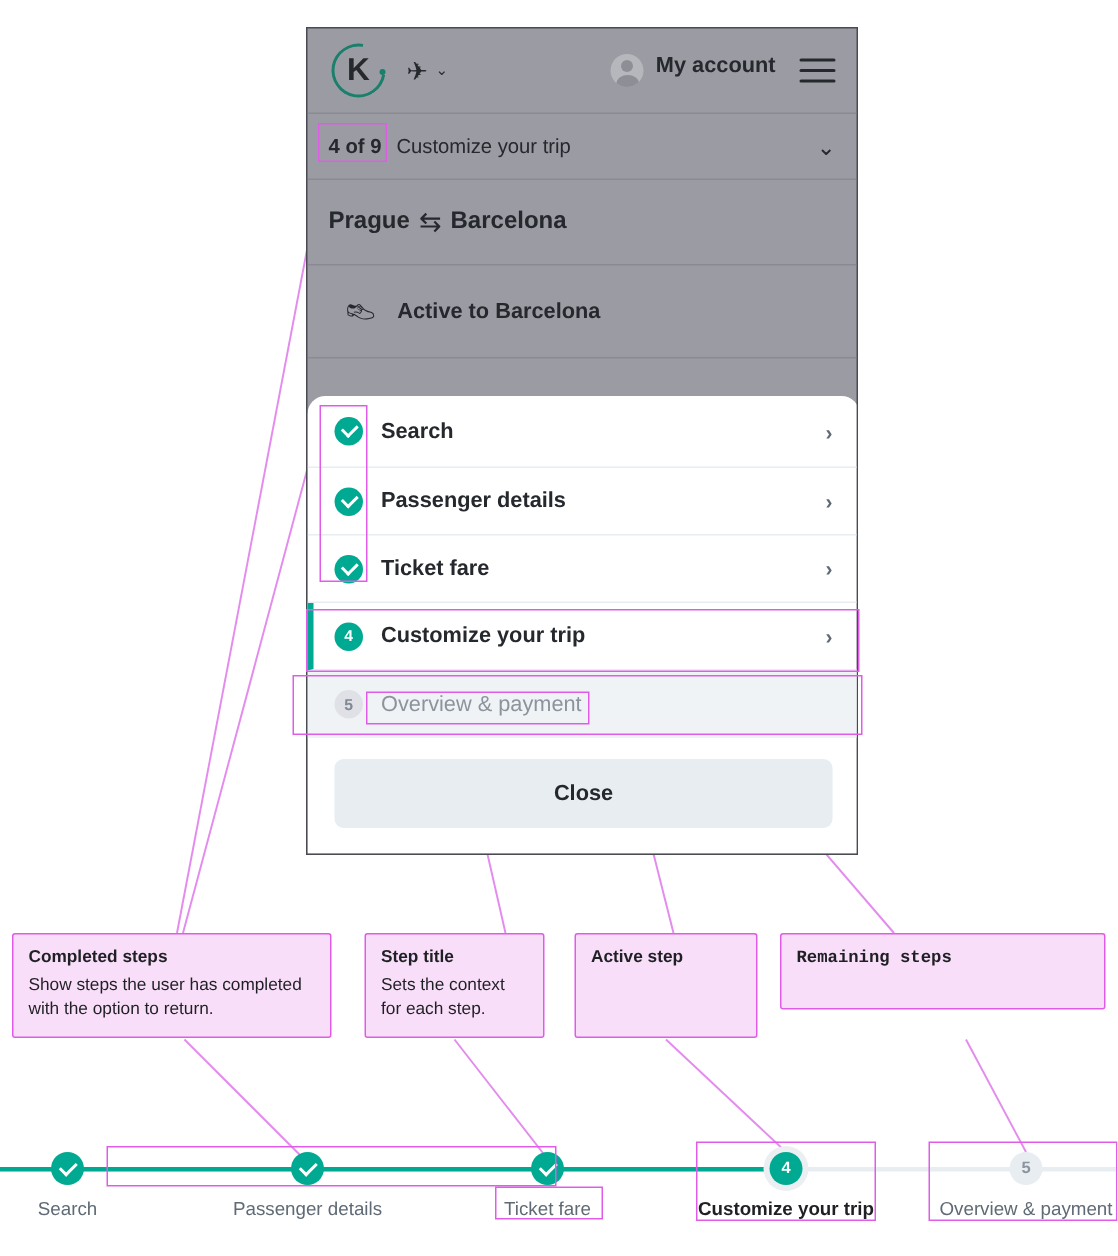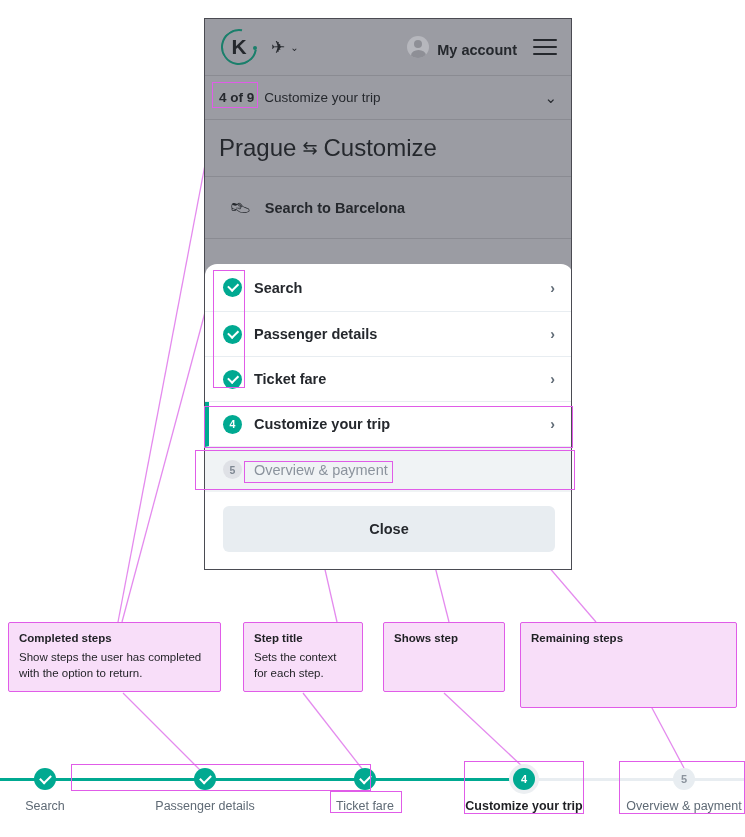"My account" .acct { align-items: flex-end -> flex-start }
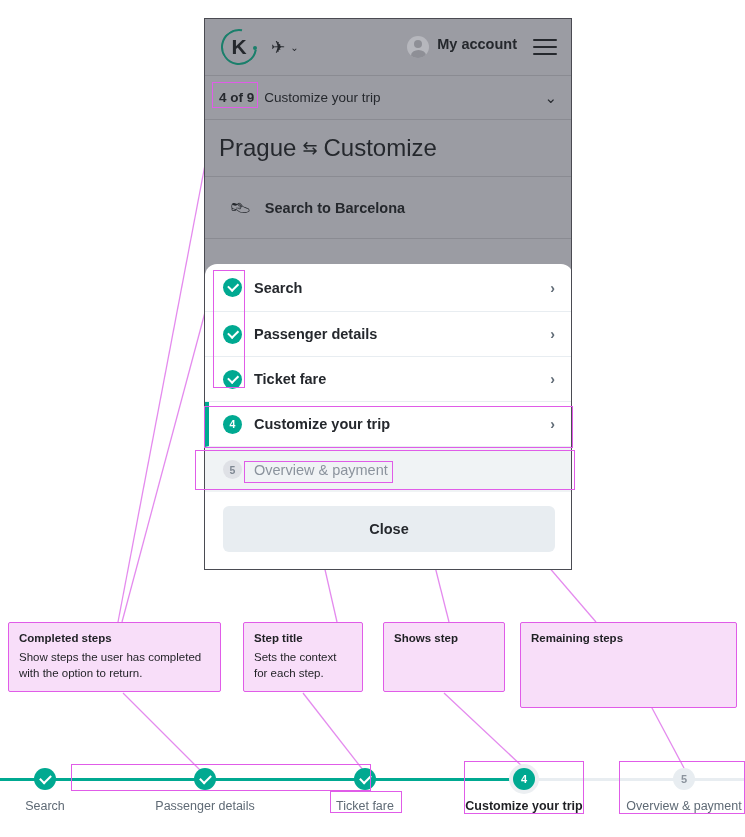"Prague" .route-txt { font-size: 24px -> 16px; font-weight: normal -> bold }
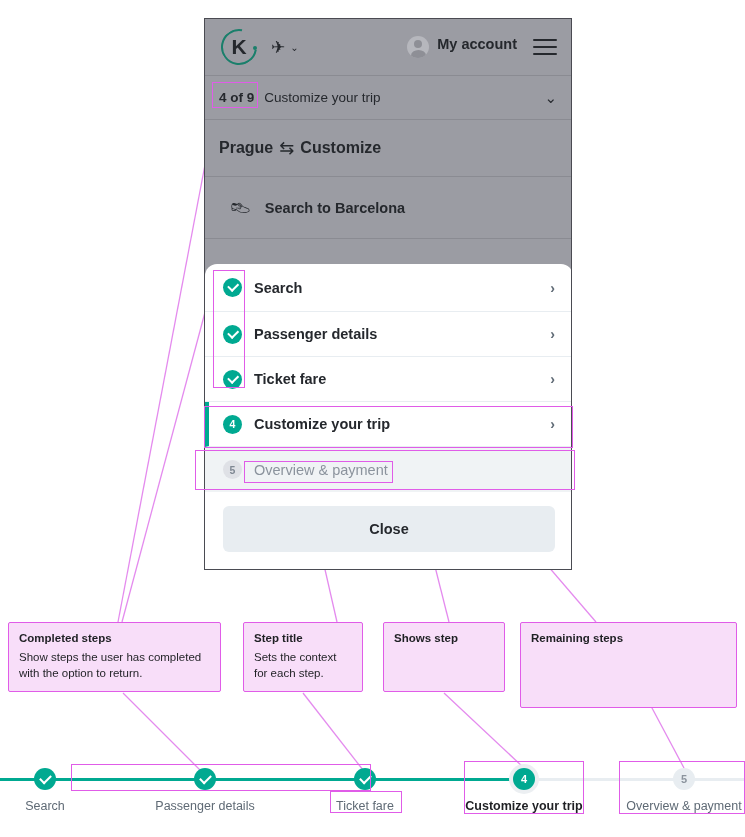"Customize" span.route-txt { text: Customize -> Barcelona }
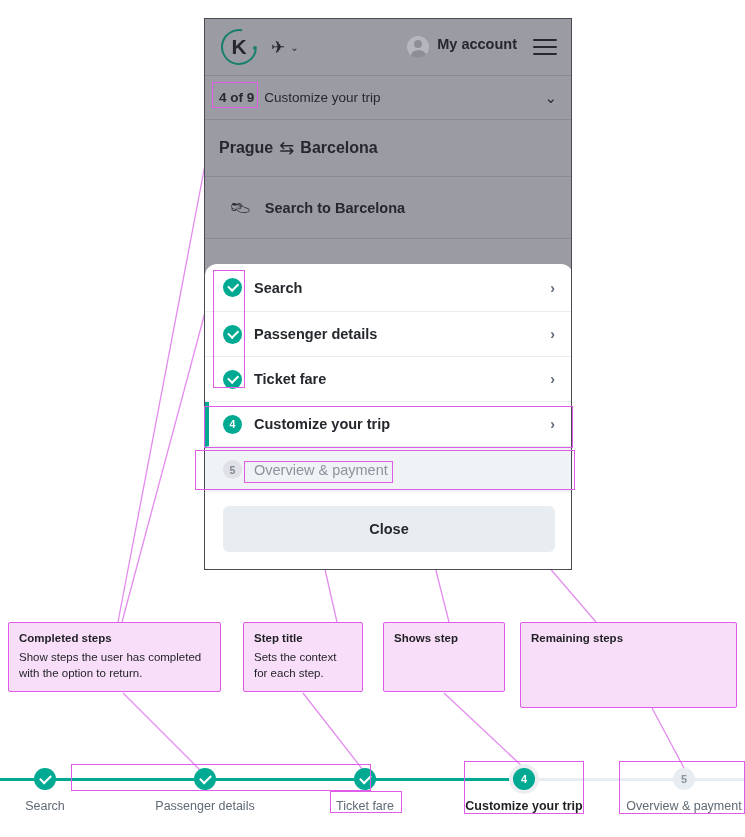"Search to Barcelona" span.seat-txt { text: Search -> Active }
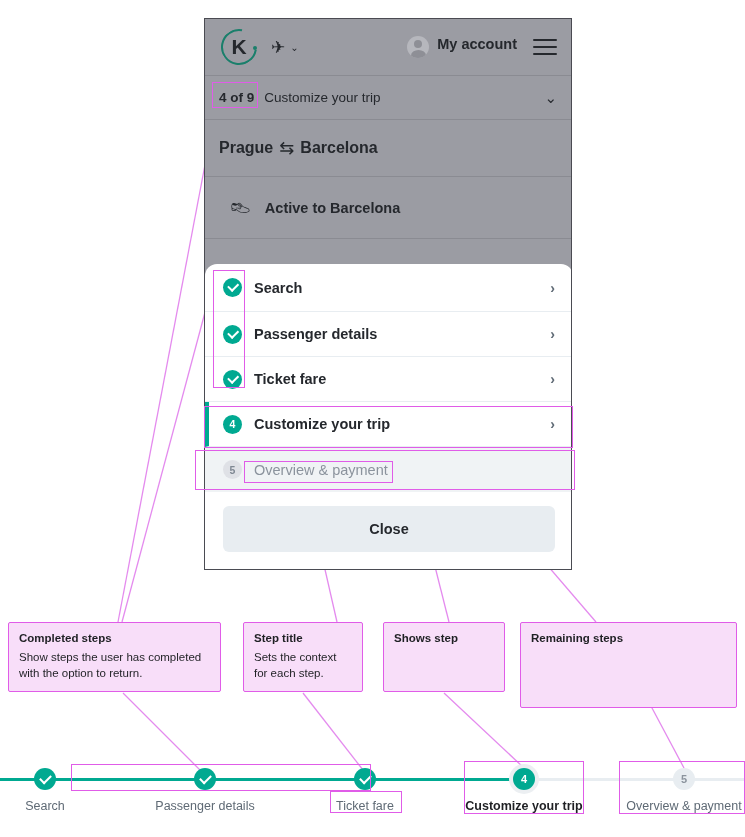"Shows step" h4 { text: Shows -> Active }
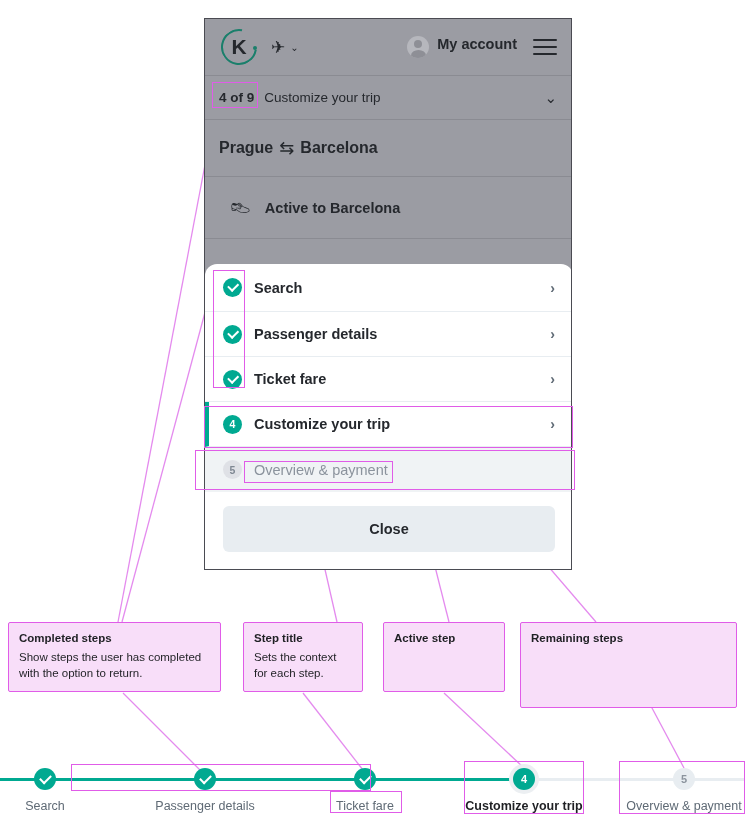"Remaining steps" div.note { font-family: none -> Liberation Mono, monospace; height: 86px -> 51px }
